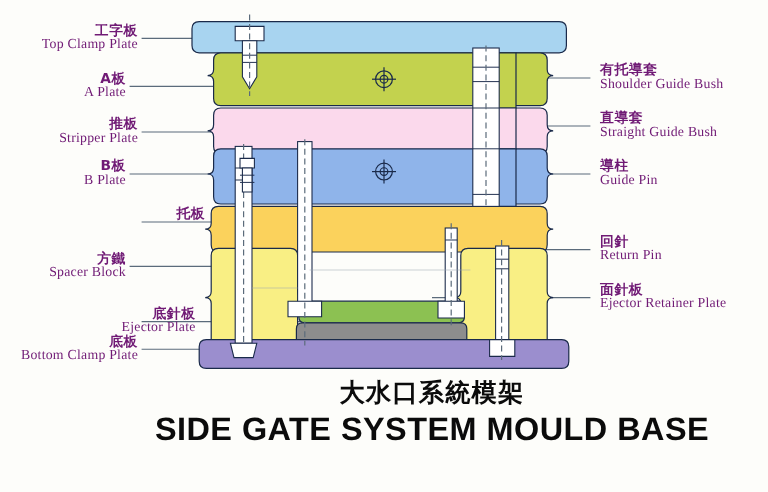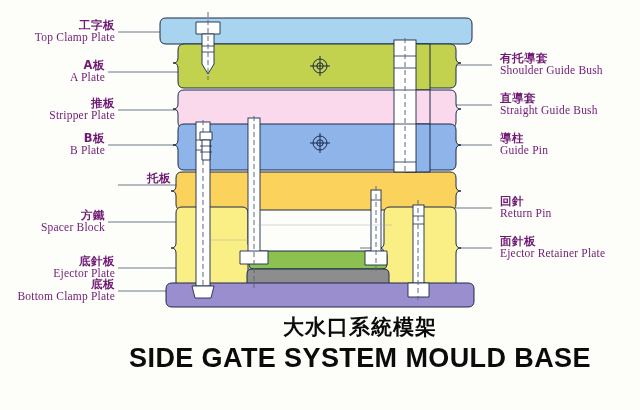"底針板" div.lbl { padding-left: none -> 48px }
